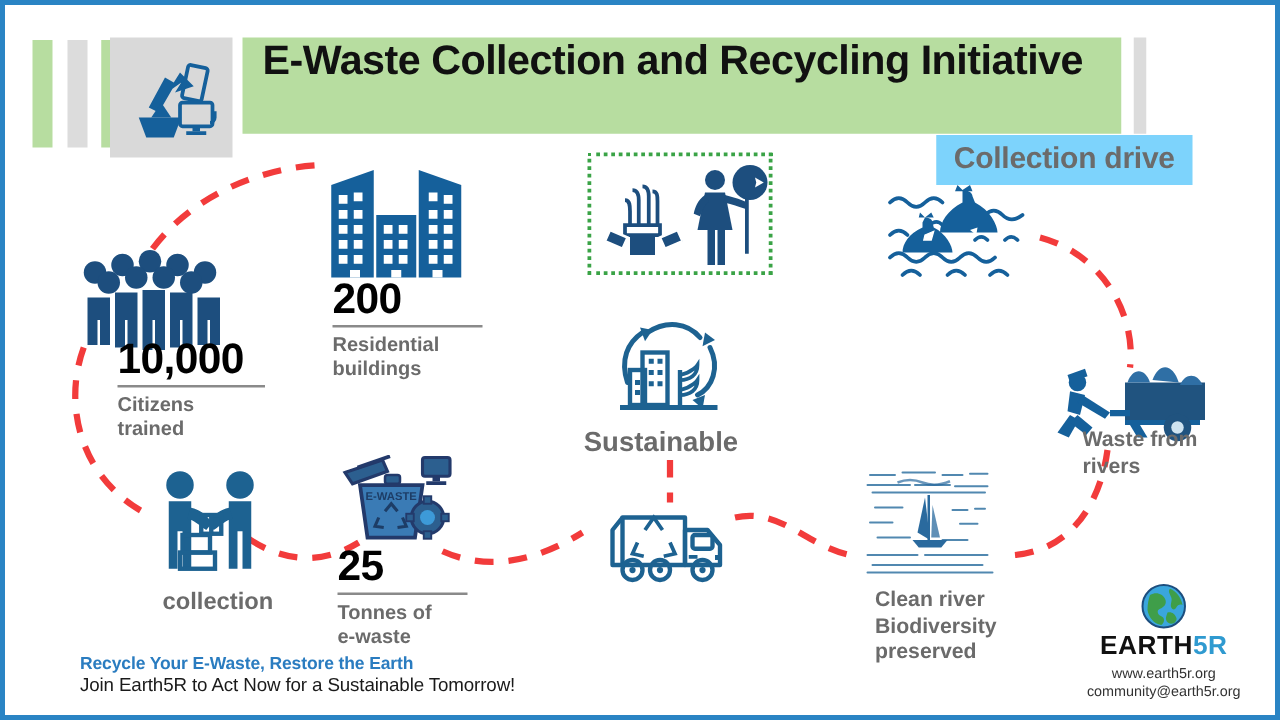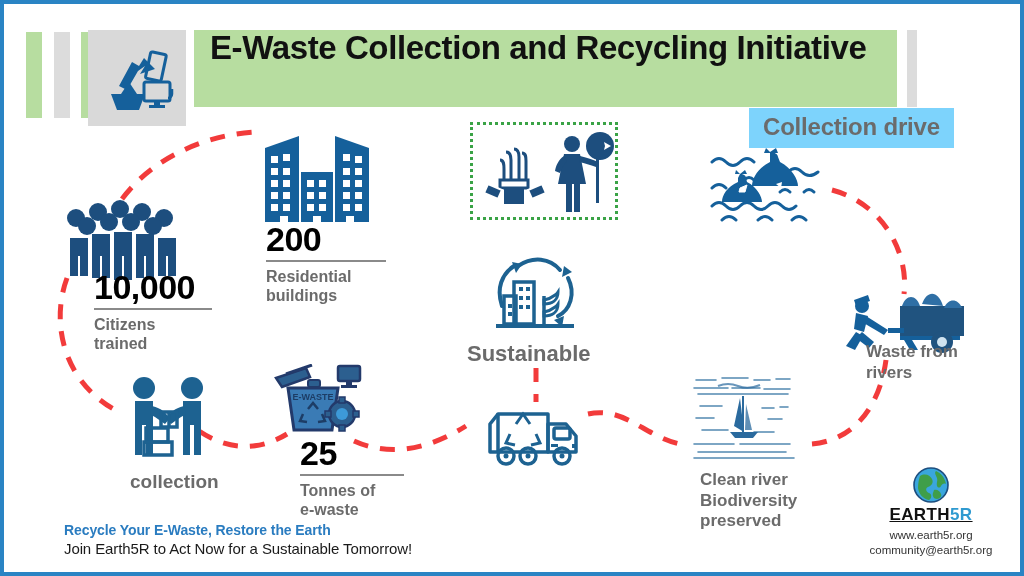"25" div.abs { left: 296px -> 266px }
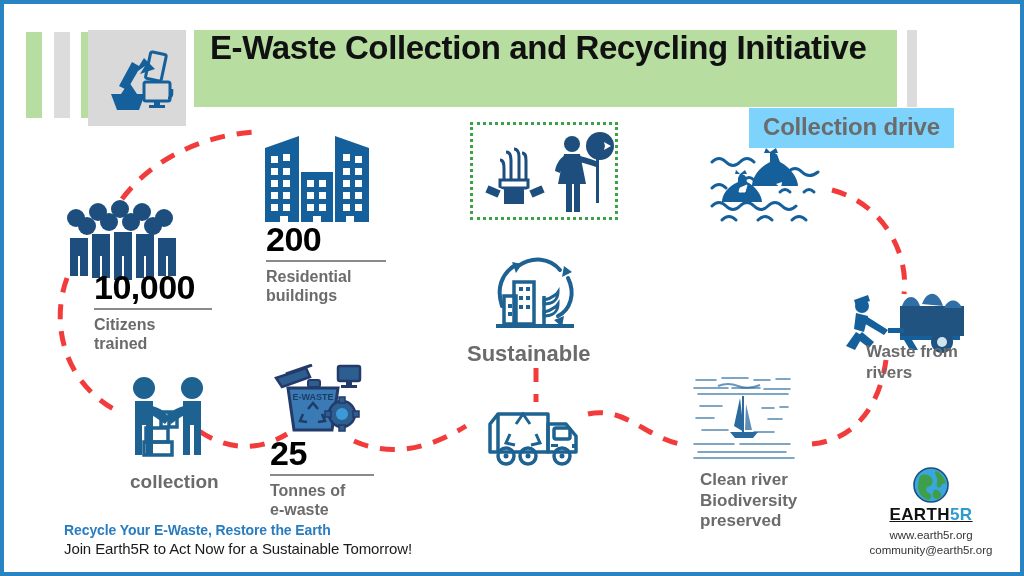"EARTH5R" .brand-name { font-size: 17px -> 21px; text-decoration: underline -> none }
